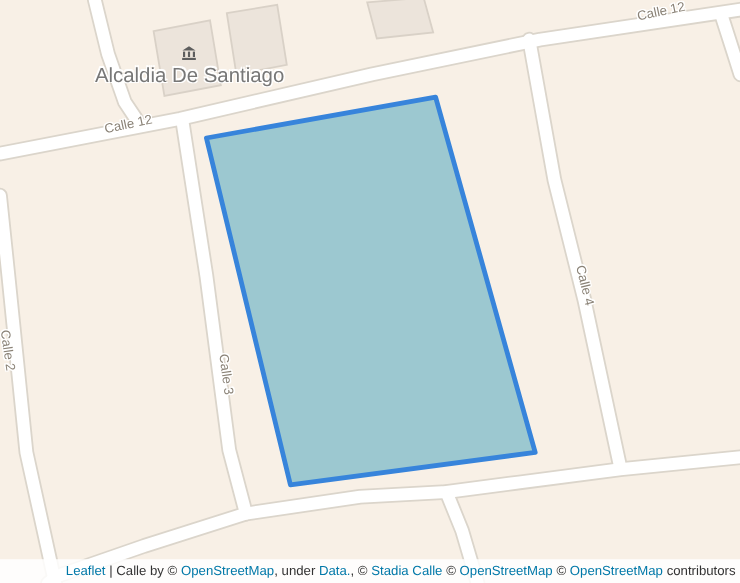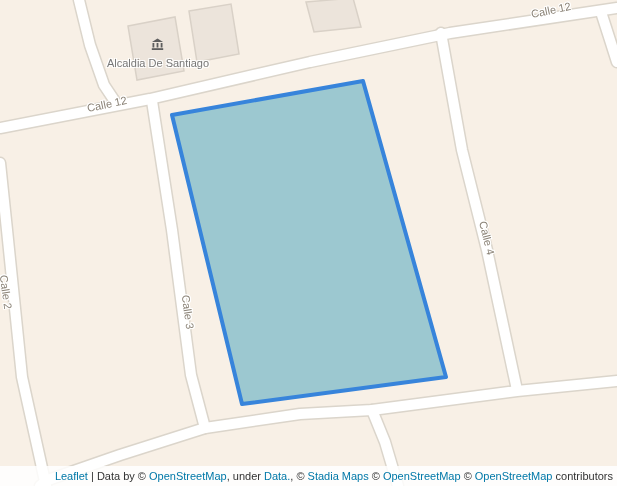"Alcaldia De Santiago" .poi-label { font-size: 11px -> 17px }
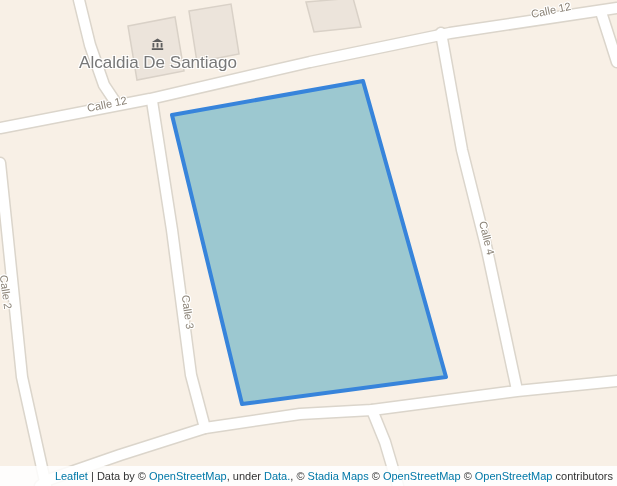"| Data by ©" span { text: Data -> Calle }
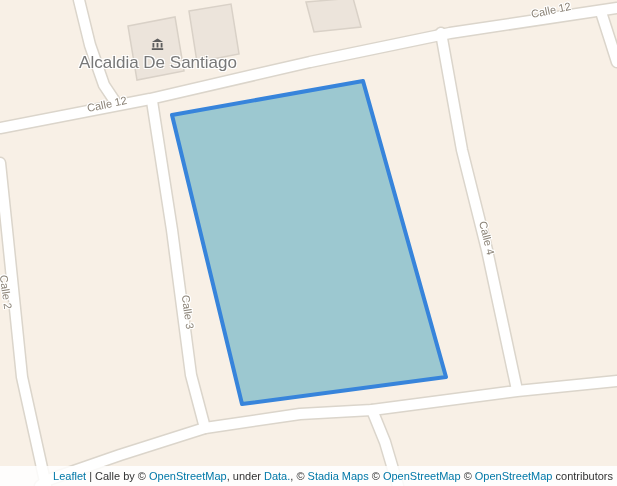"Stadia Maps" a { text: Maps -> Calle }
